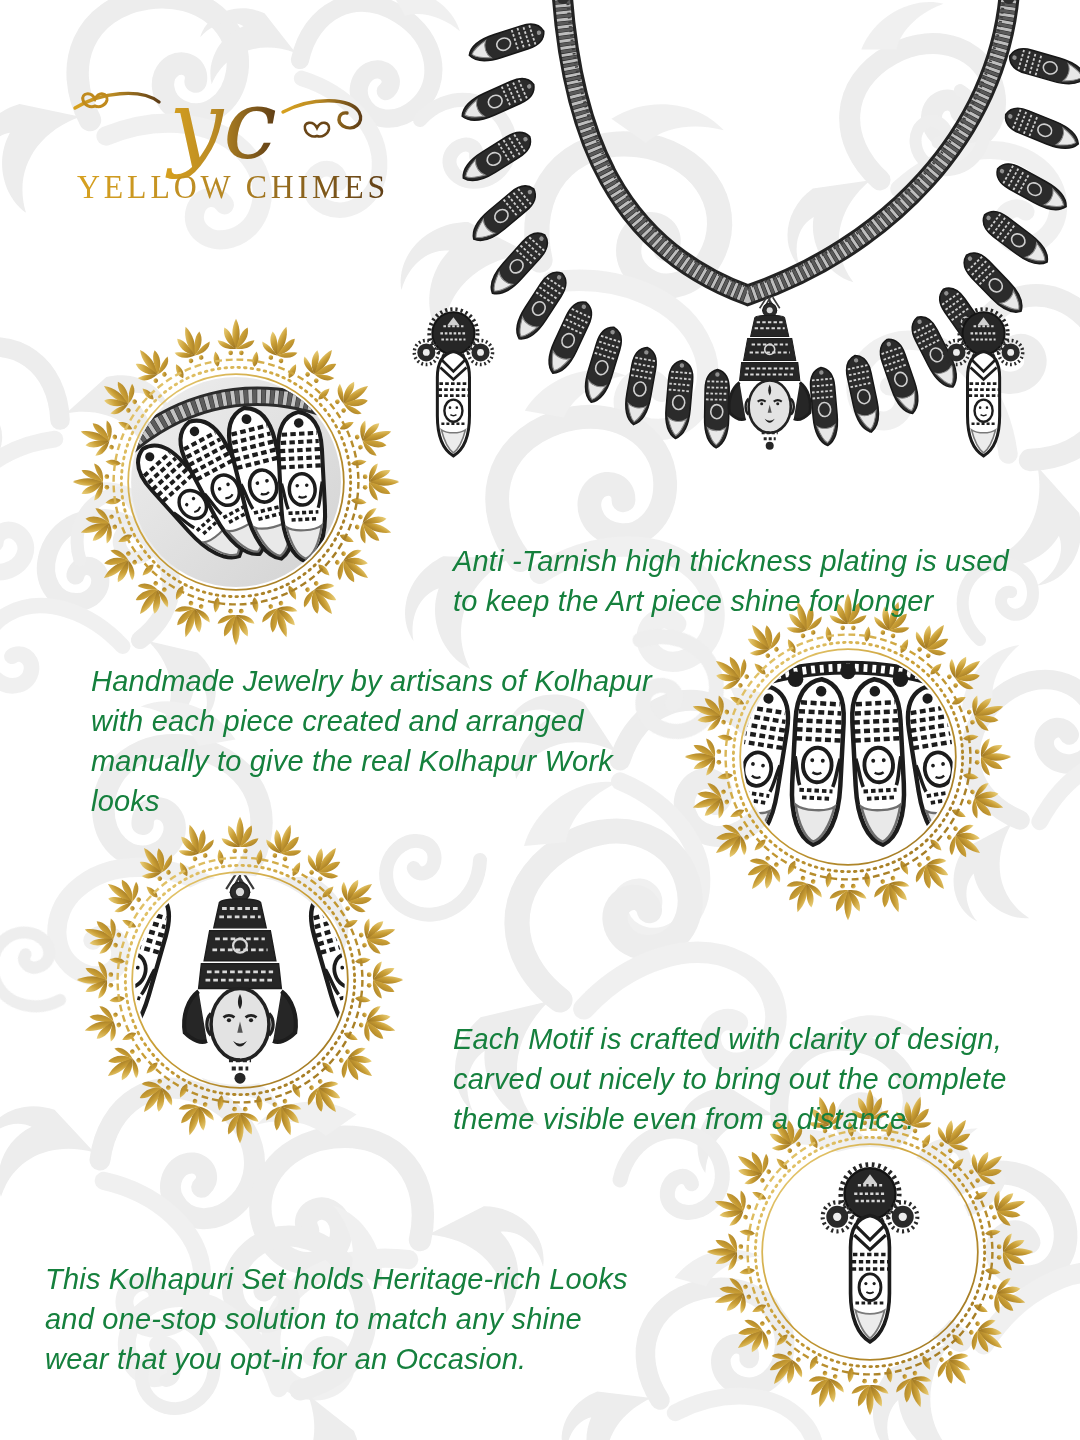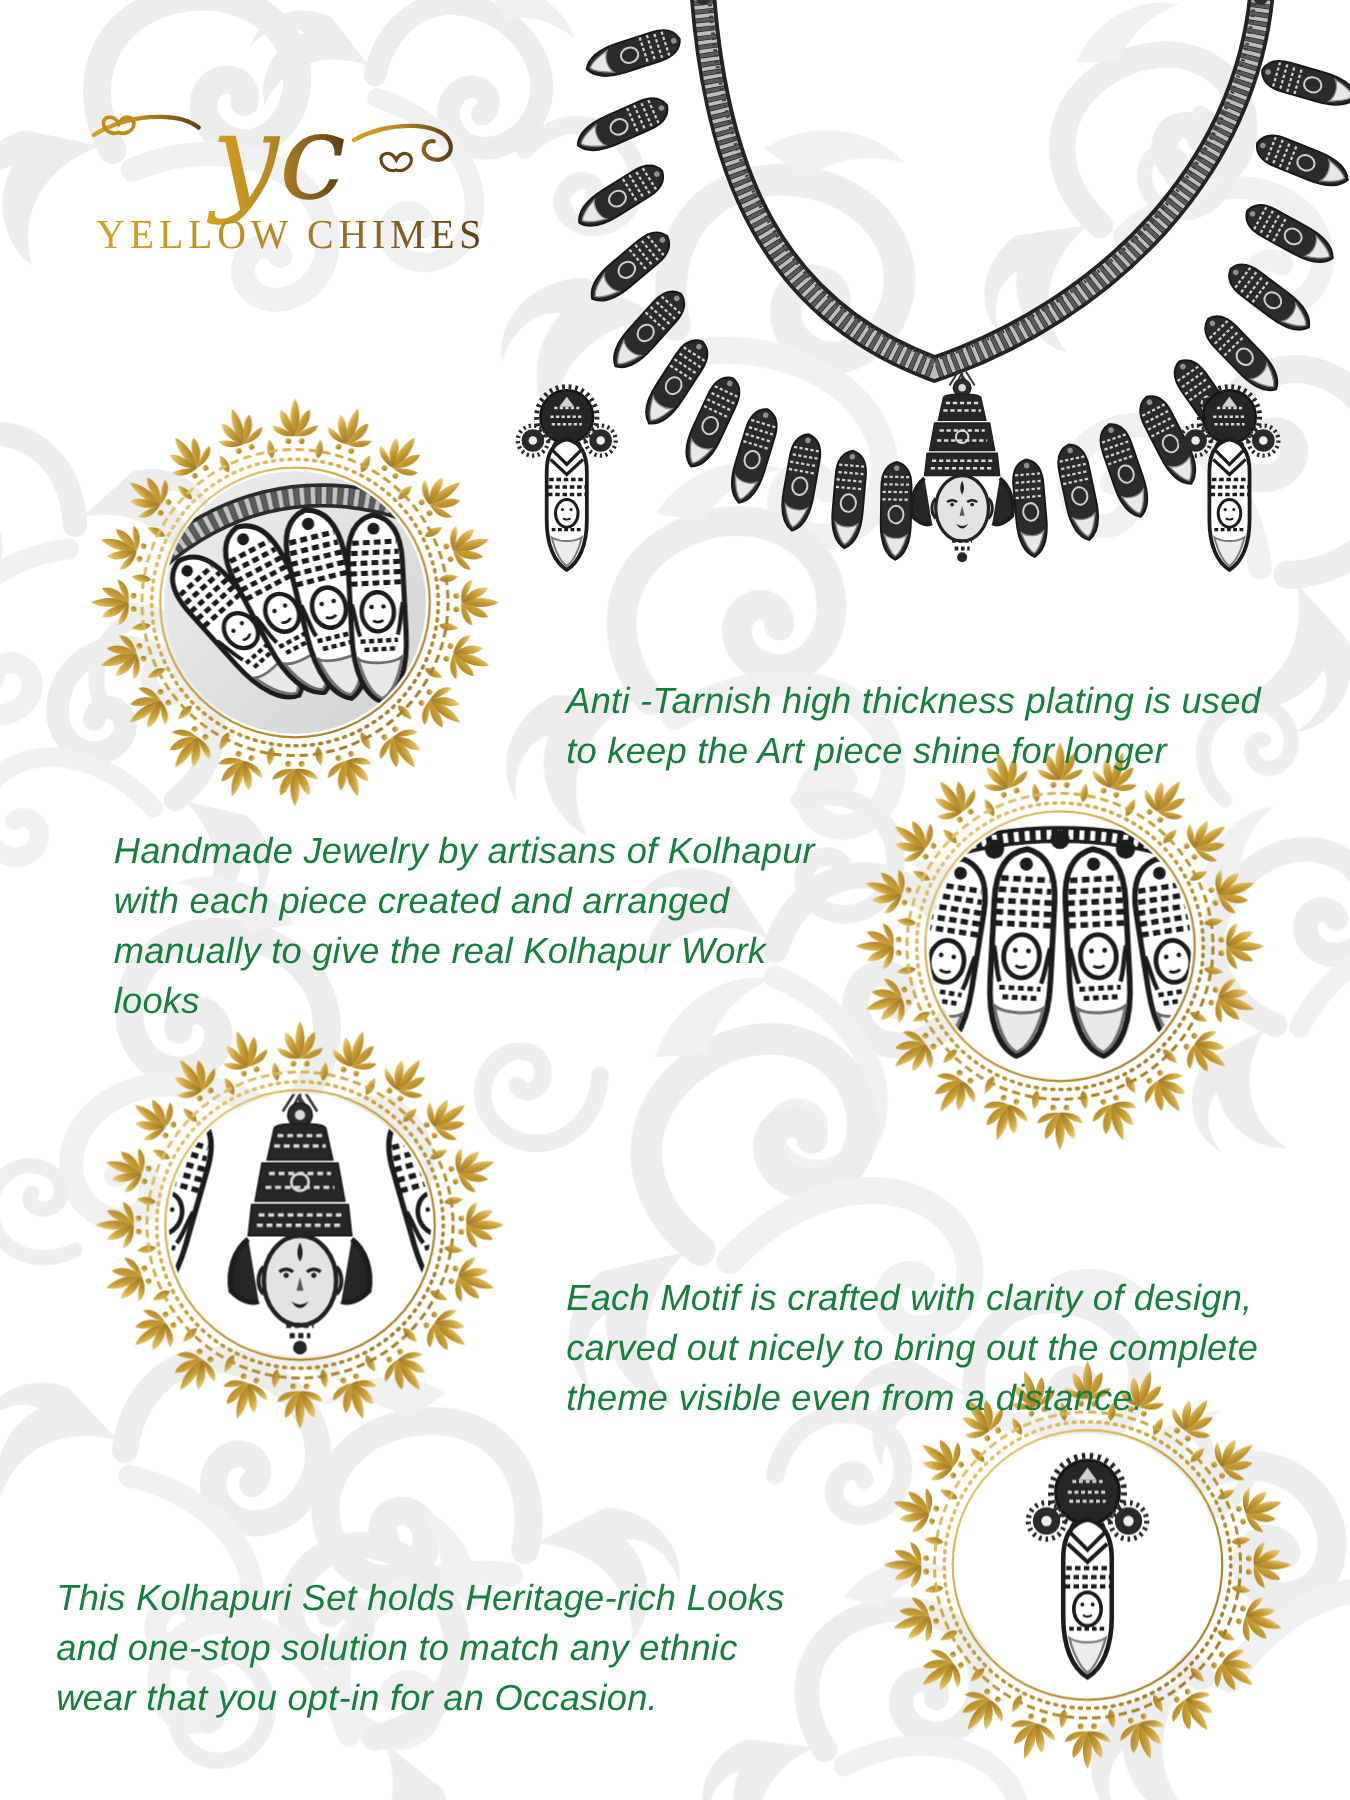"This Kolhapuri Set holds Heritage-rich" p.abs { text: ethnic -> shine }
